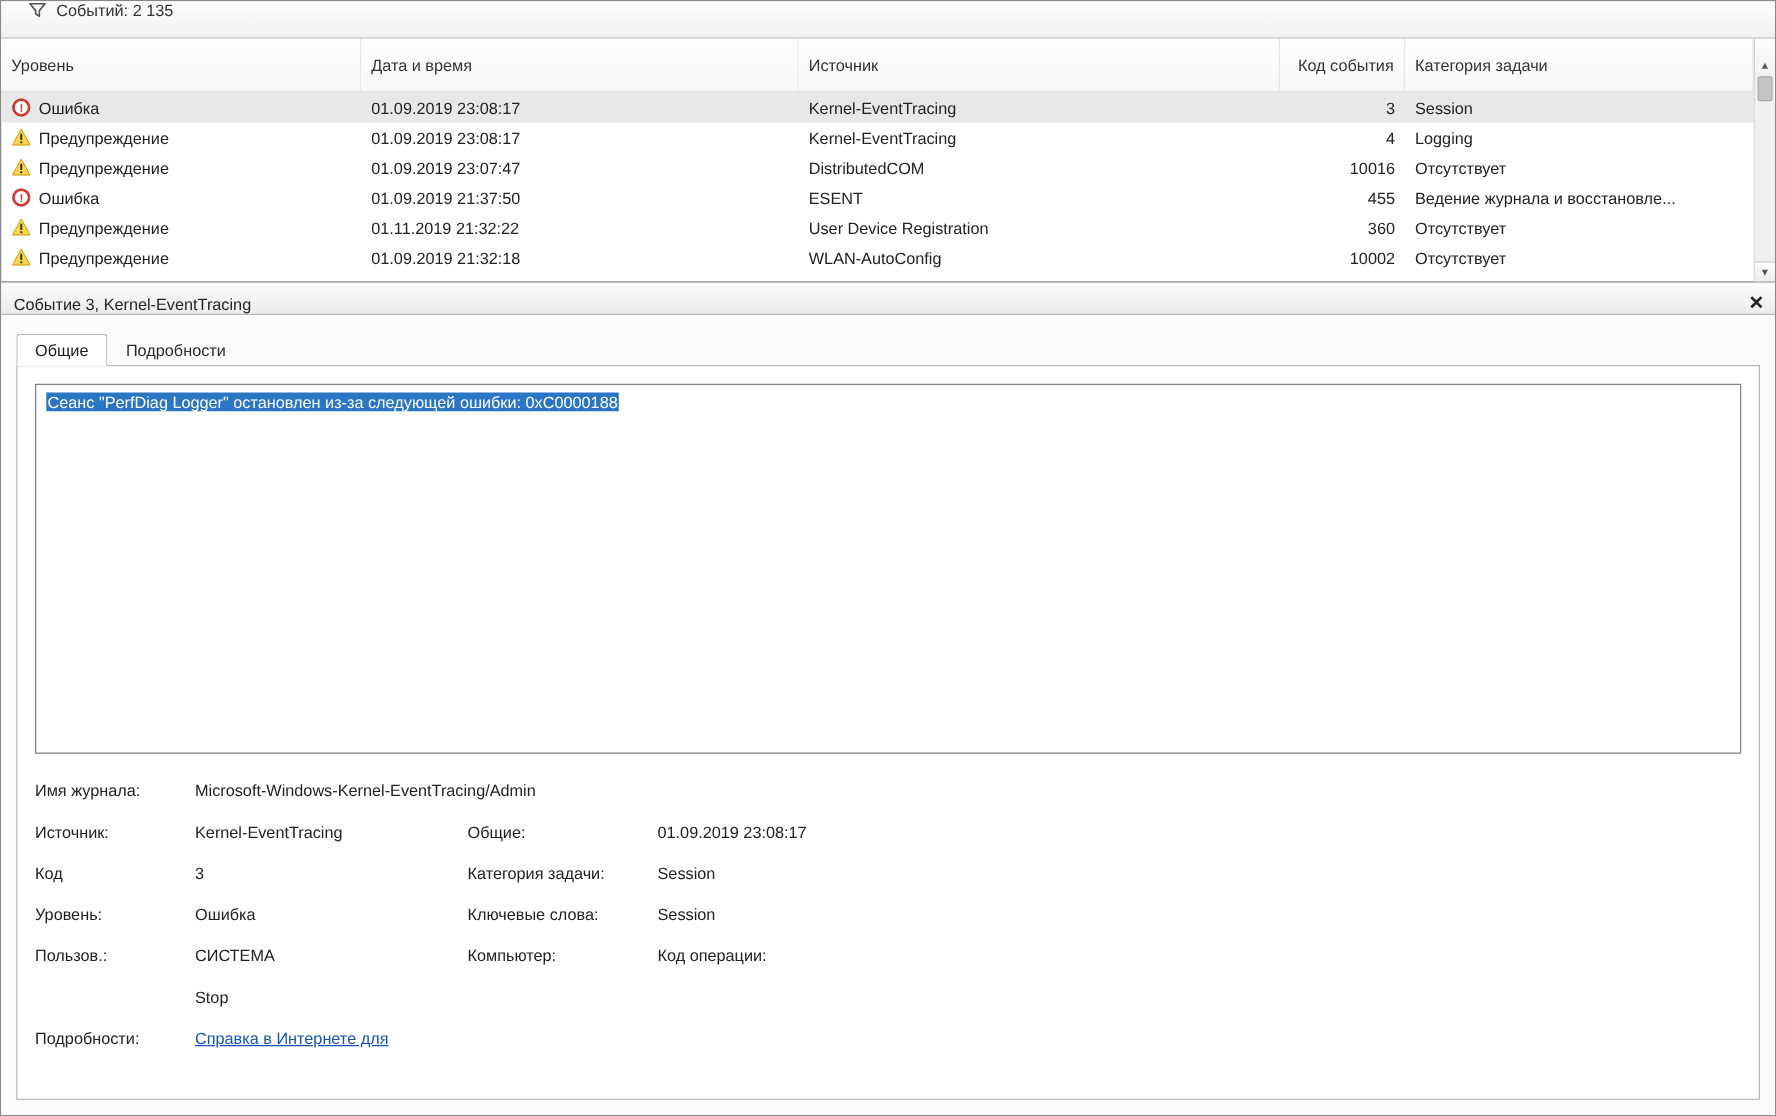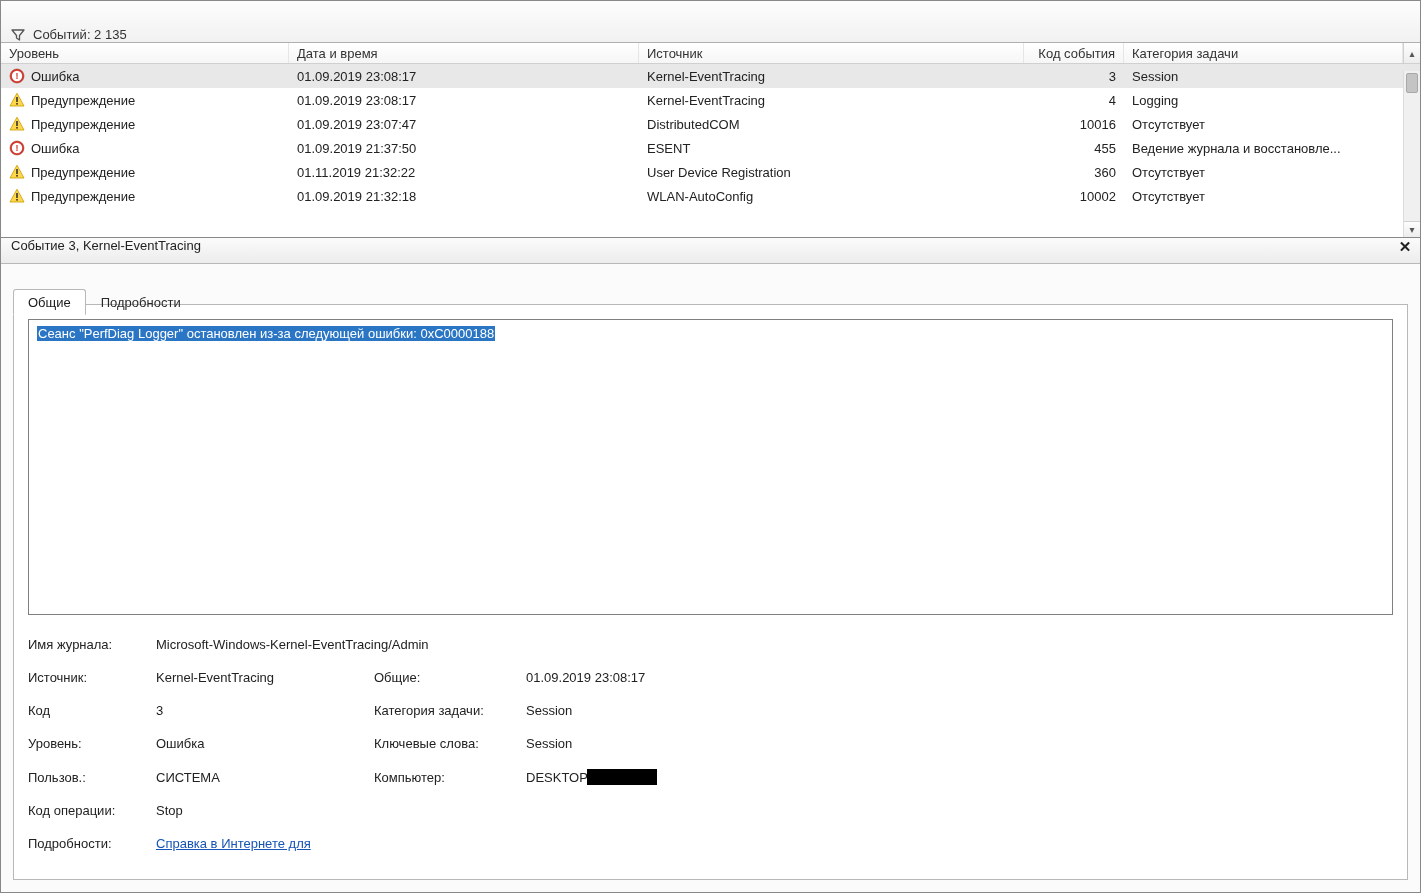"Событий: 2 135" .filter-bar { align-items: flex-end -> flex-start; height: 42px -> 30px; padding: 0 10px -> 0 22px }
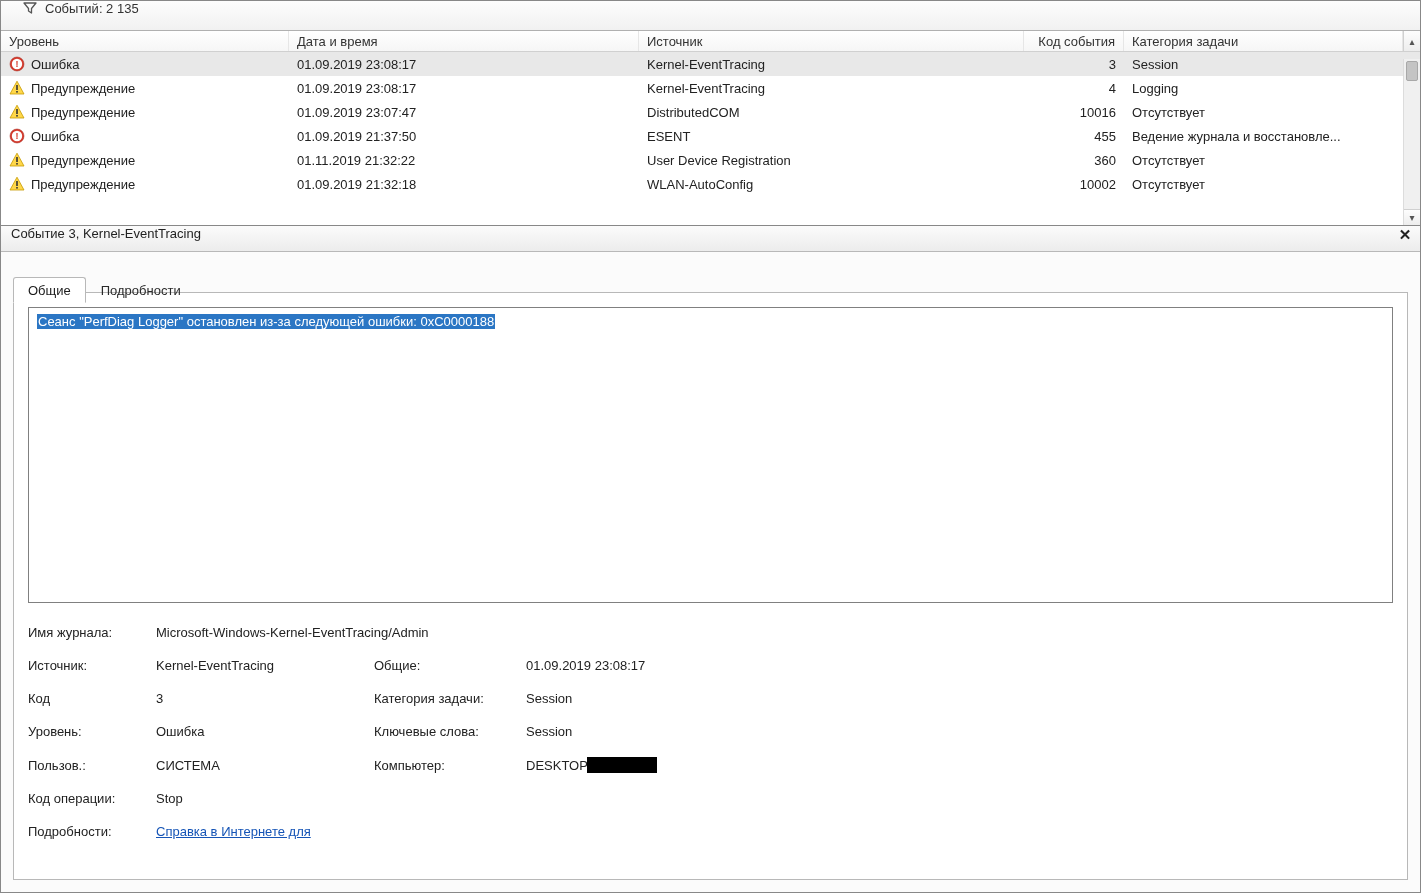"Уровень" .grid-header { height: 21px -> 43px }
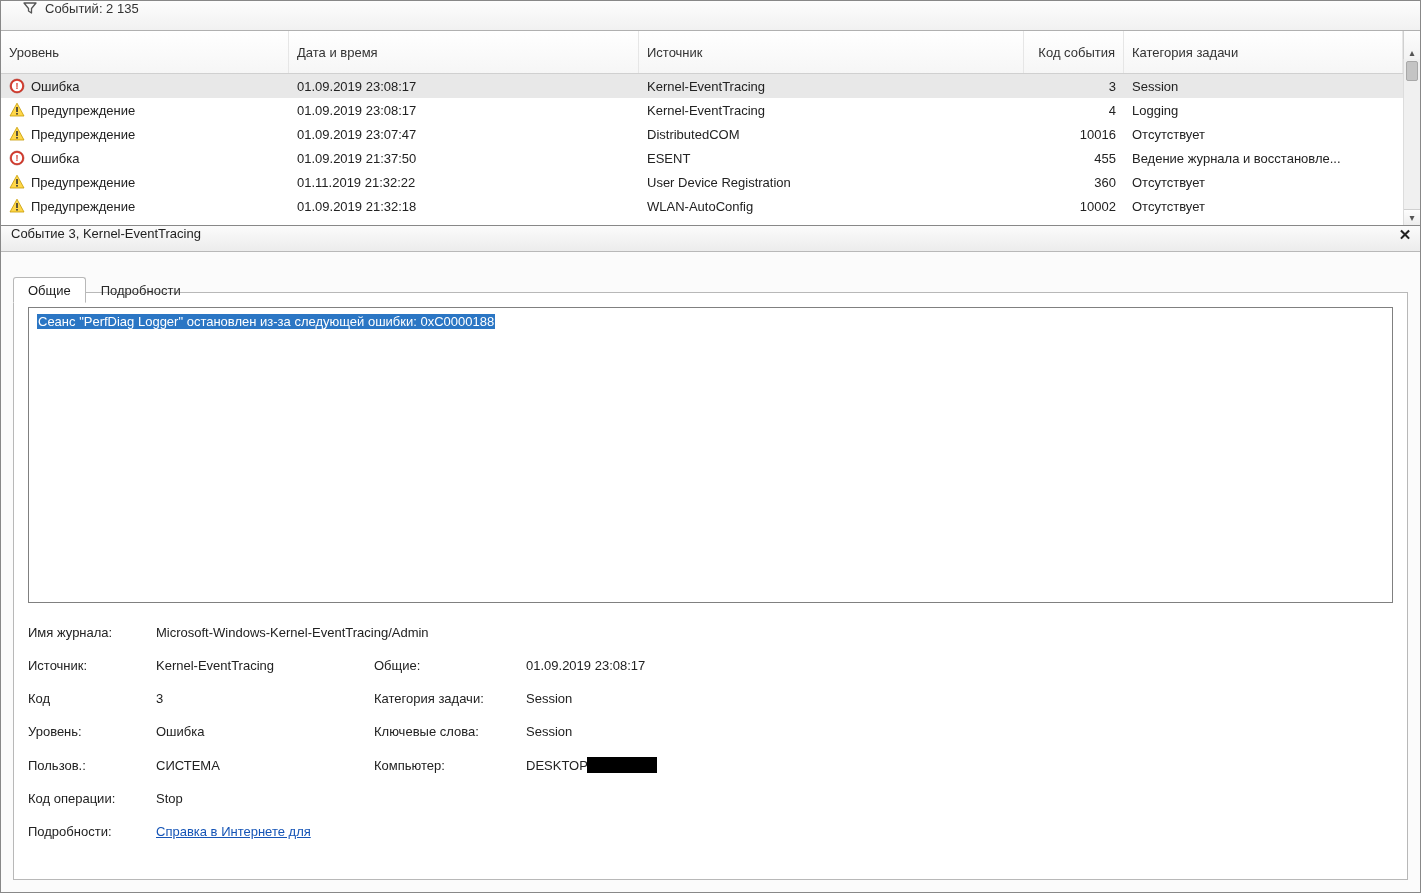"Событие 3, Kernel-EventTracing" .detail-header { align-items: flex-start -> flex-end }
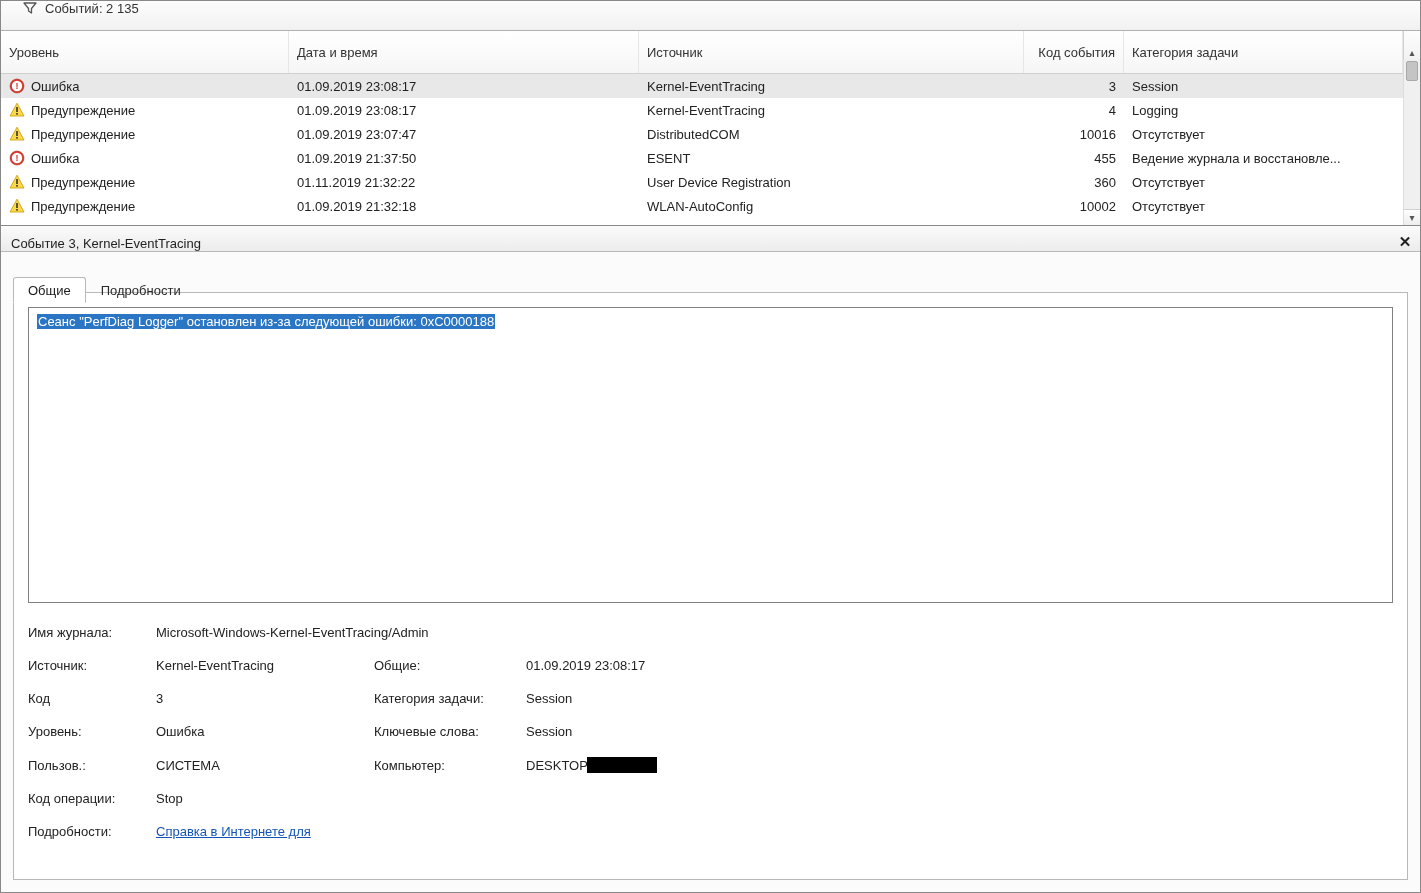"Общие" .tab { top: 11px -> 1px }
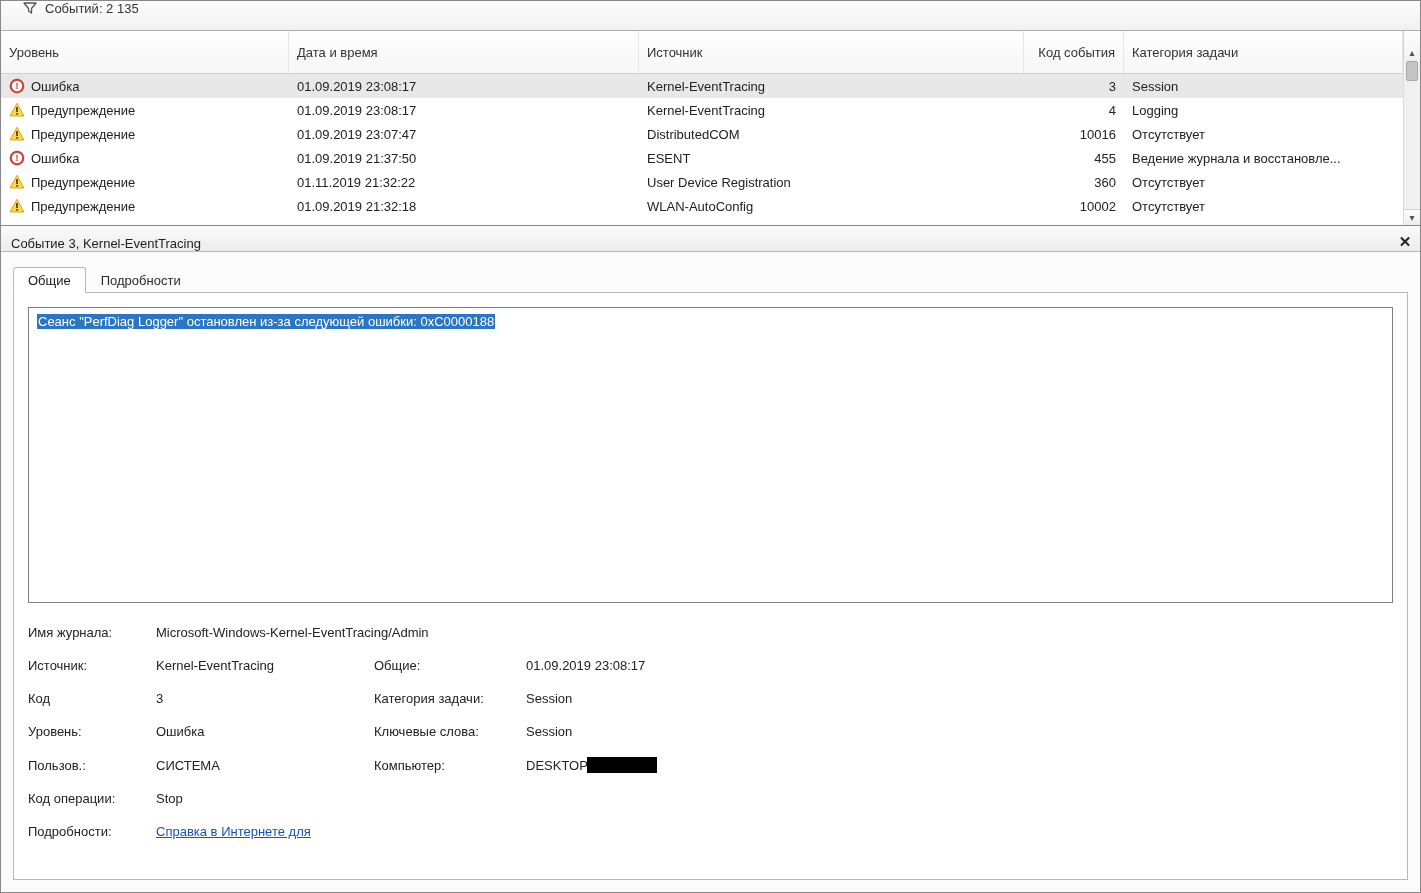"DESKTOP" div.val { html: <div> <span>DESKTOP</span> <span></span> </div> -> none }
